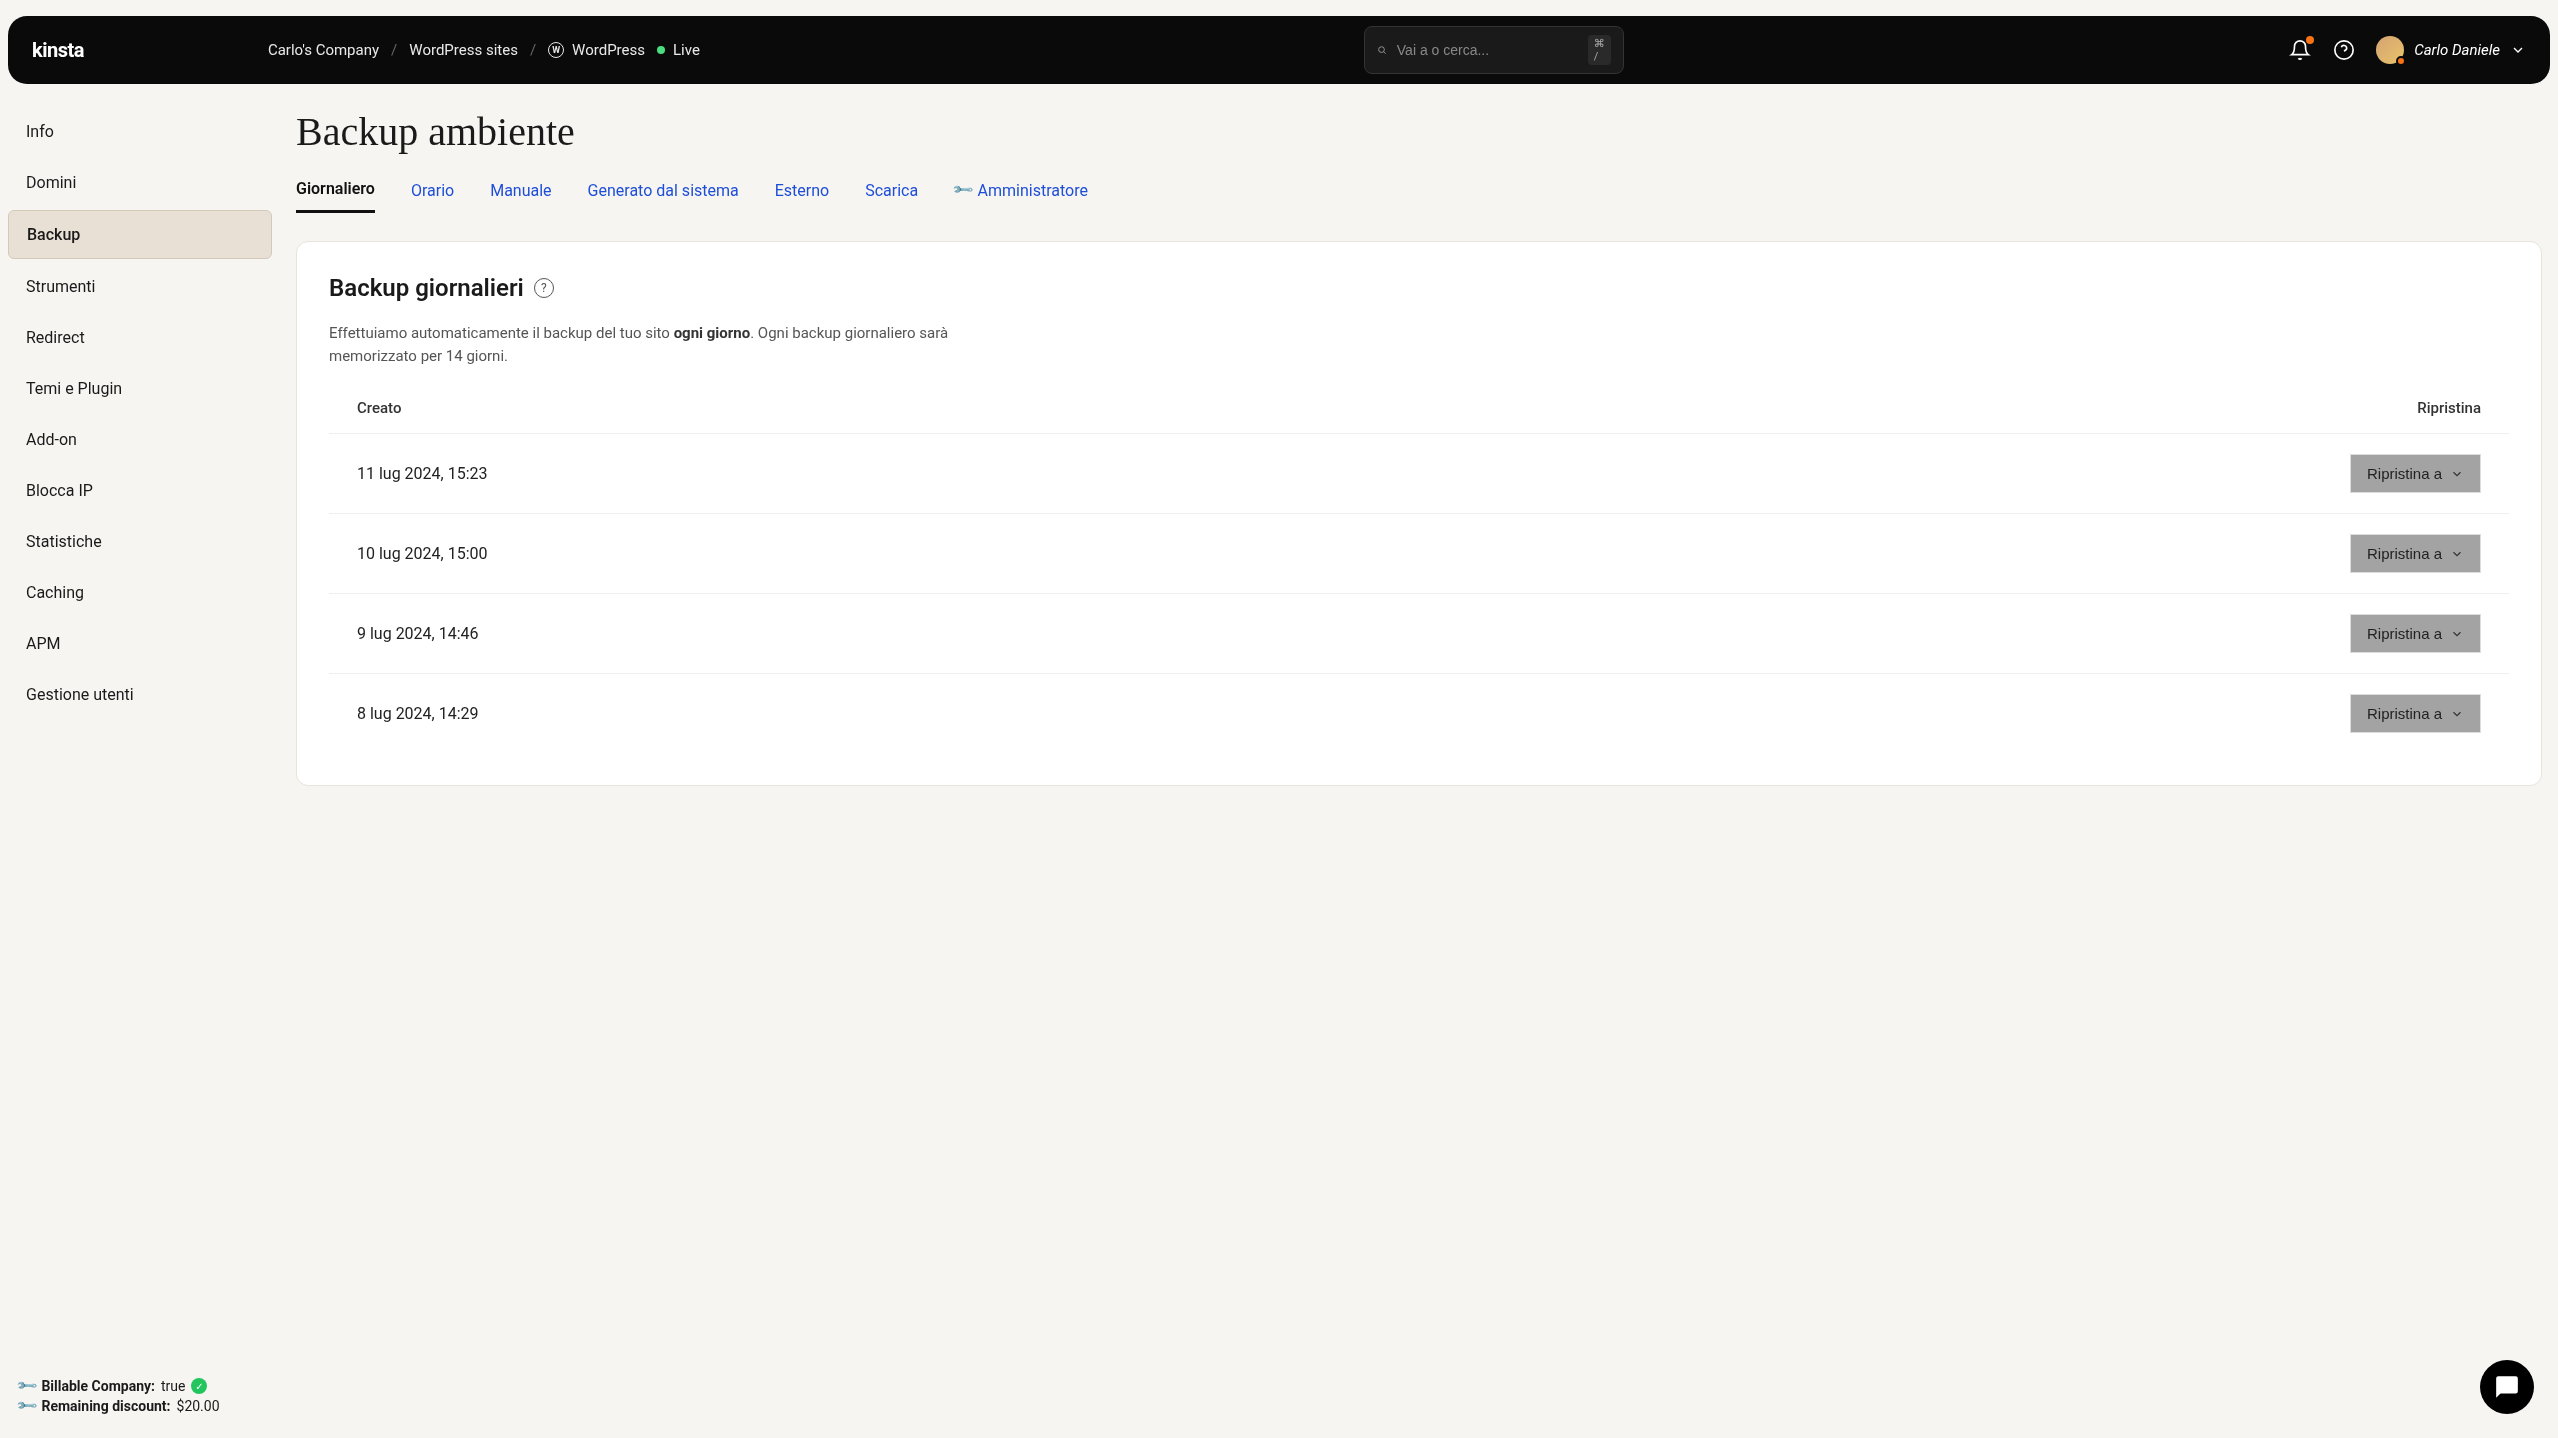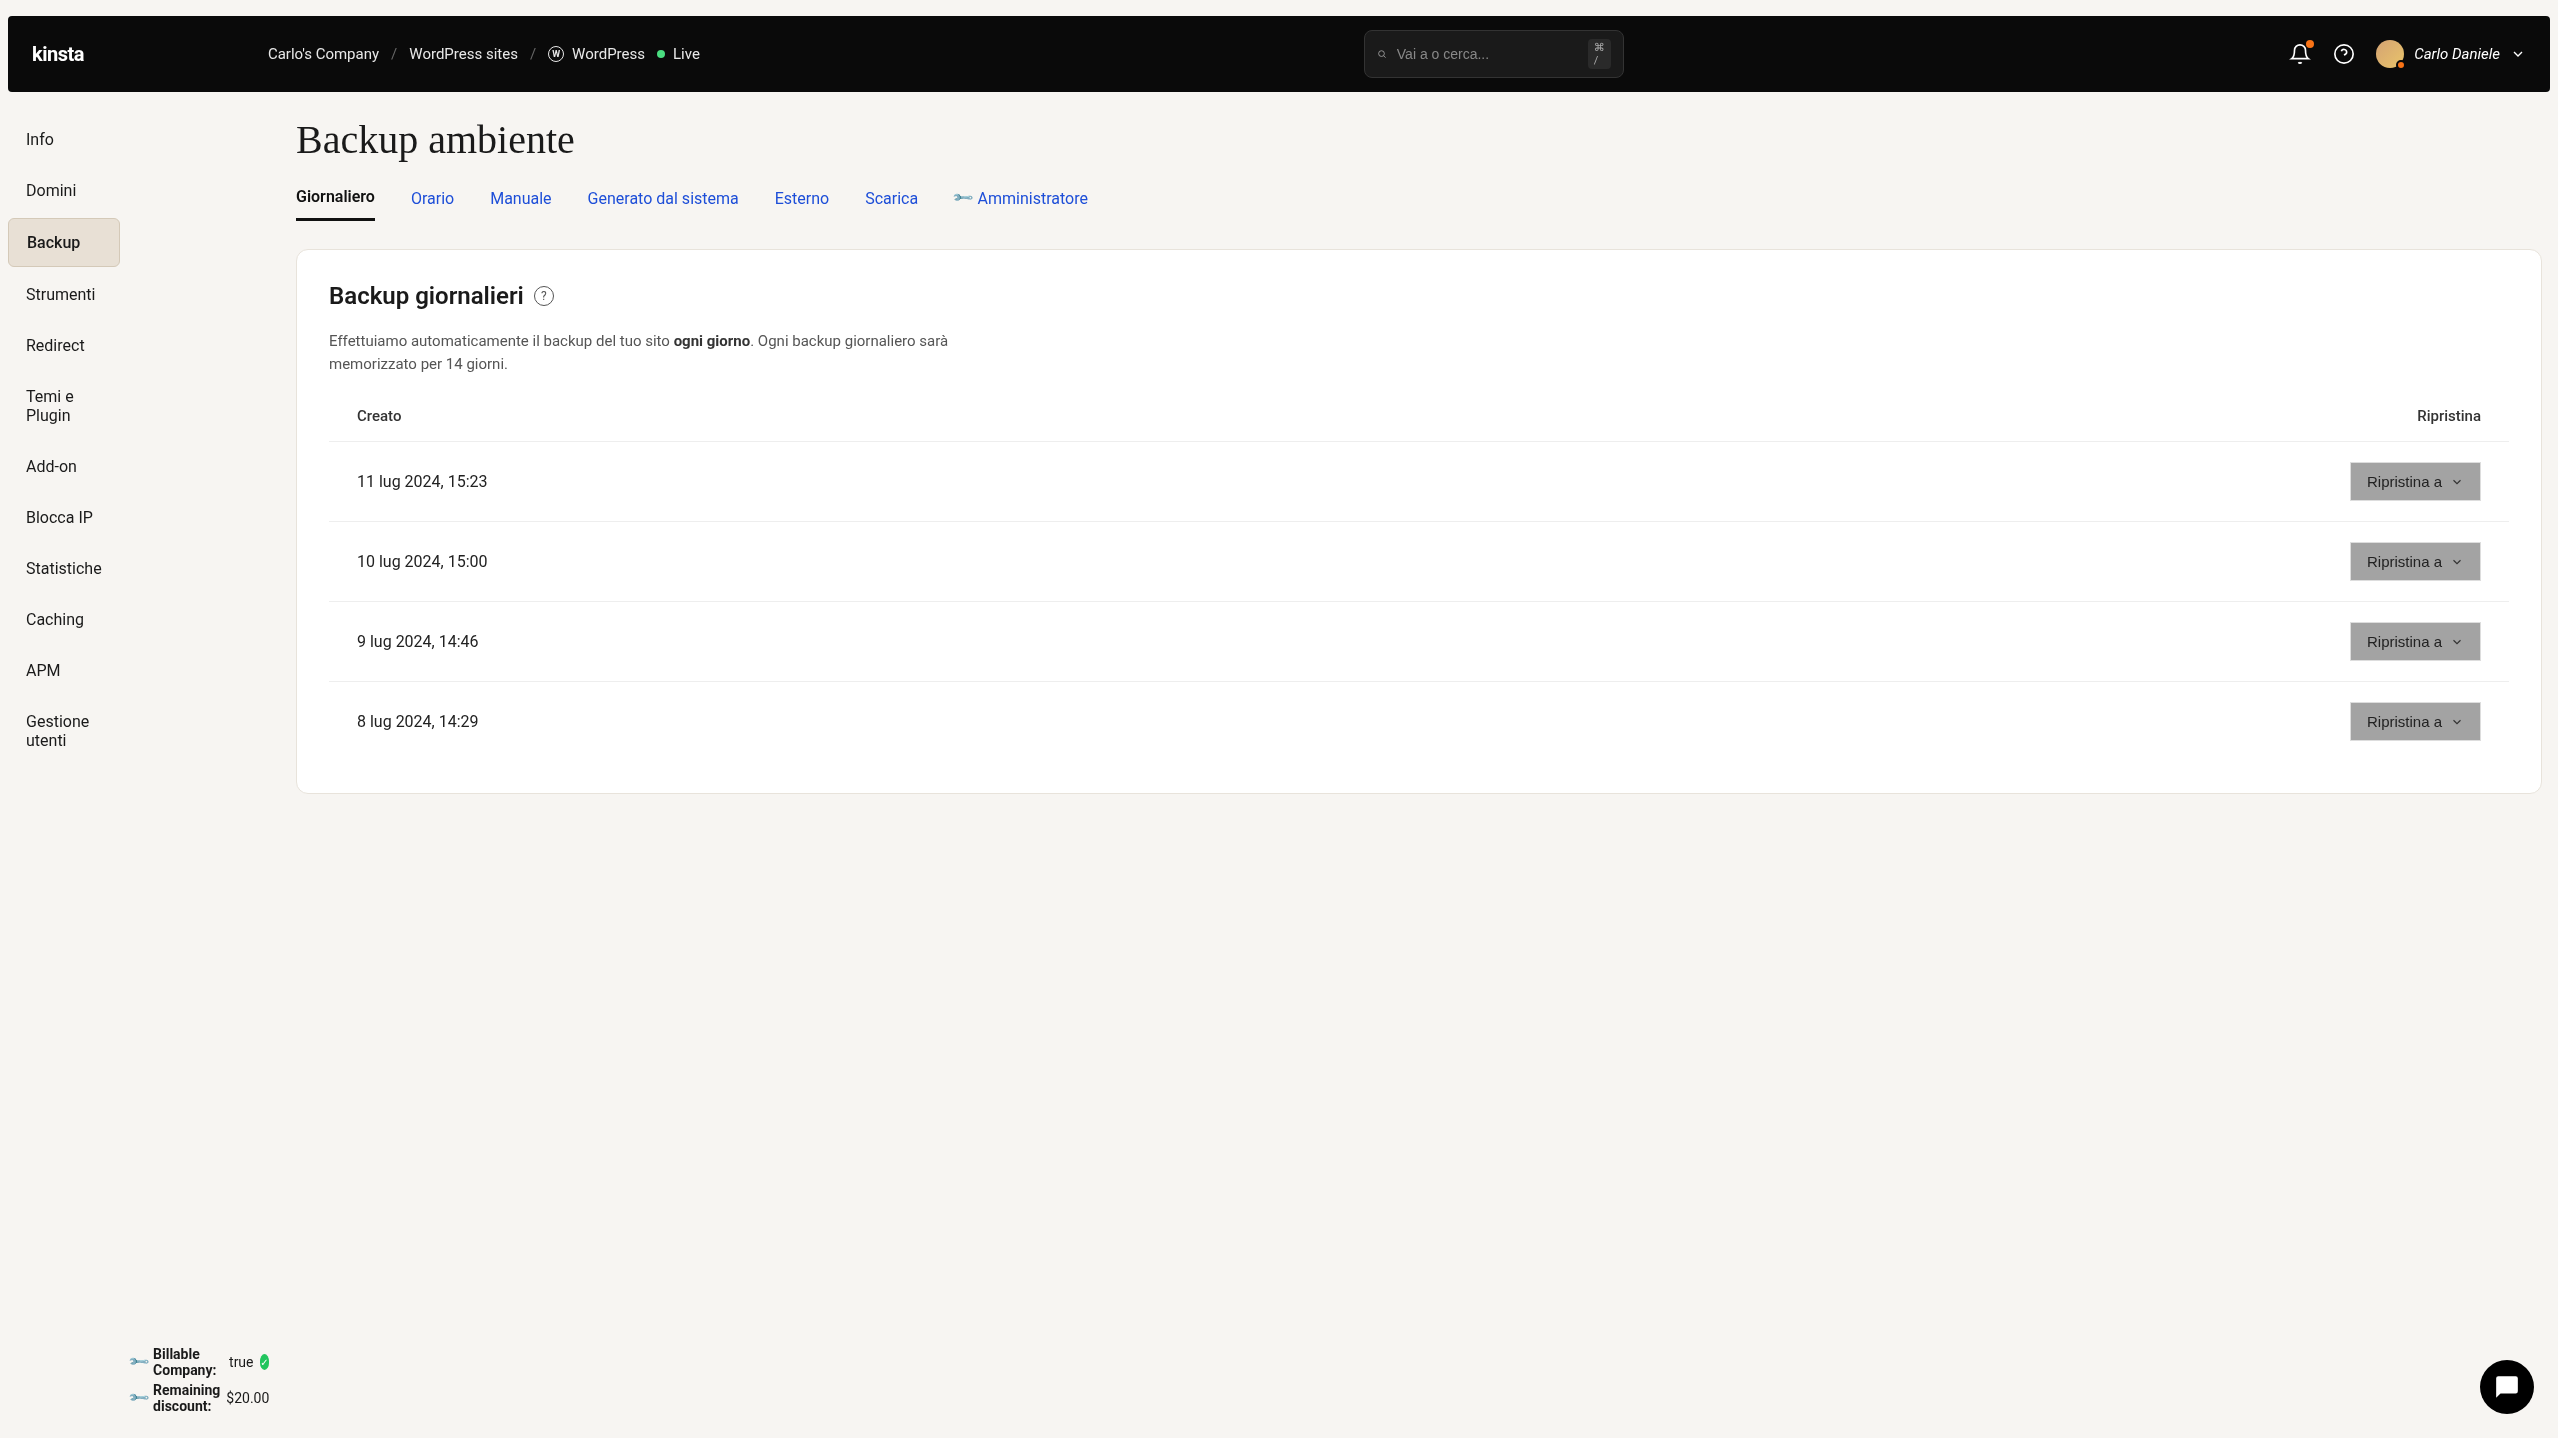"kinsta" .topbar { border-radius: 4px -> 19px; height: 76px -> 68px }
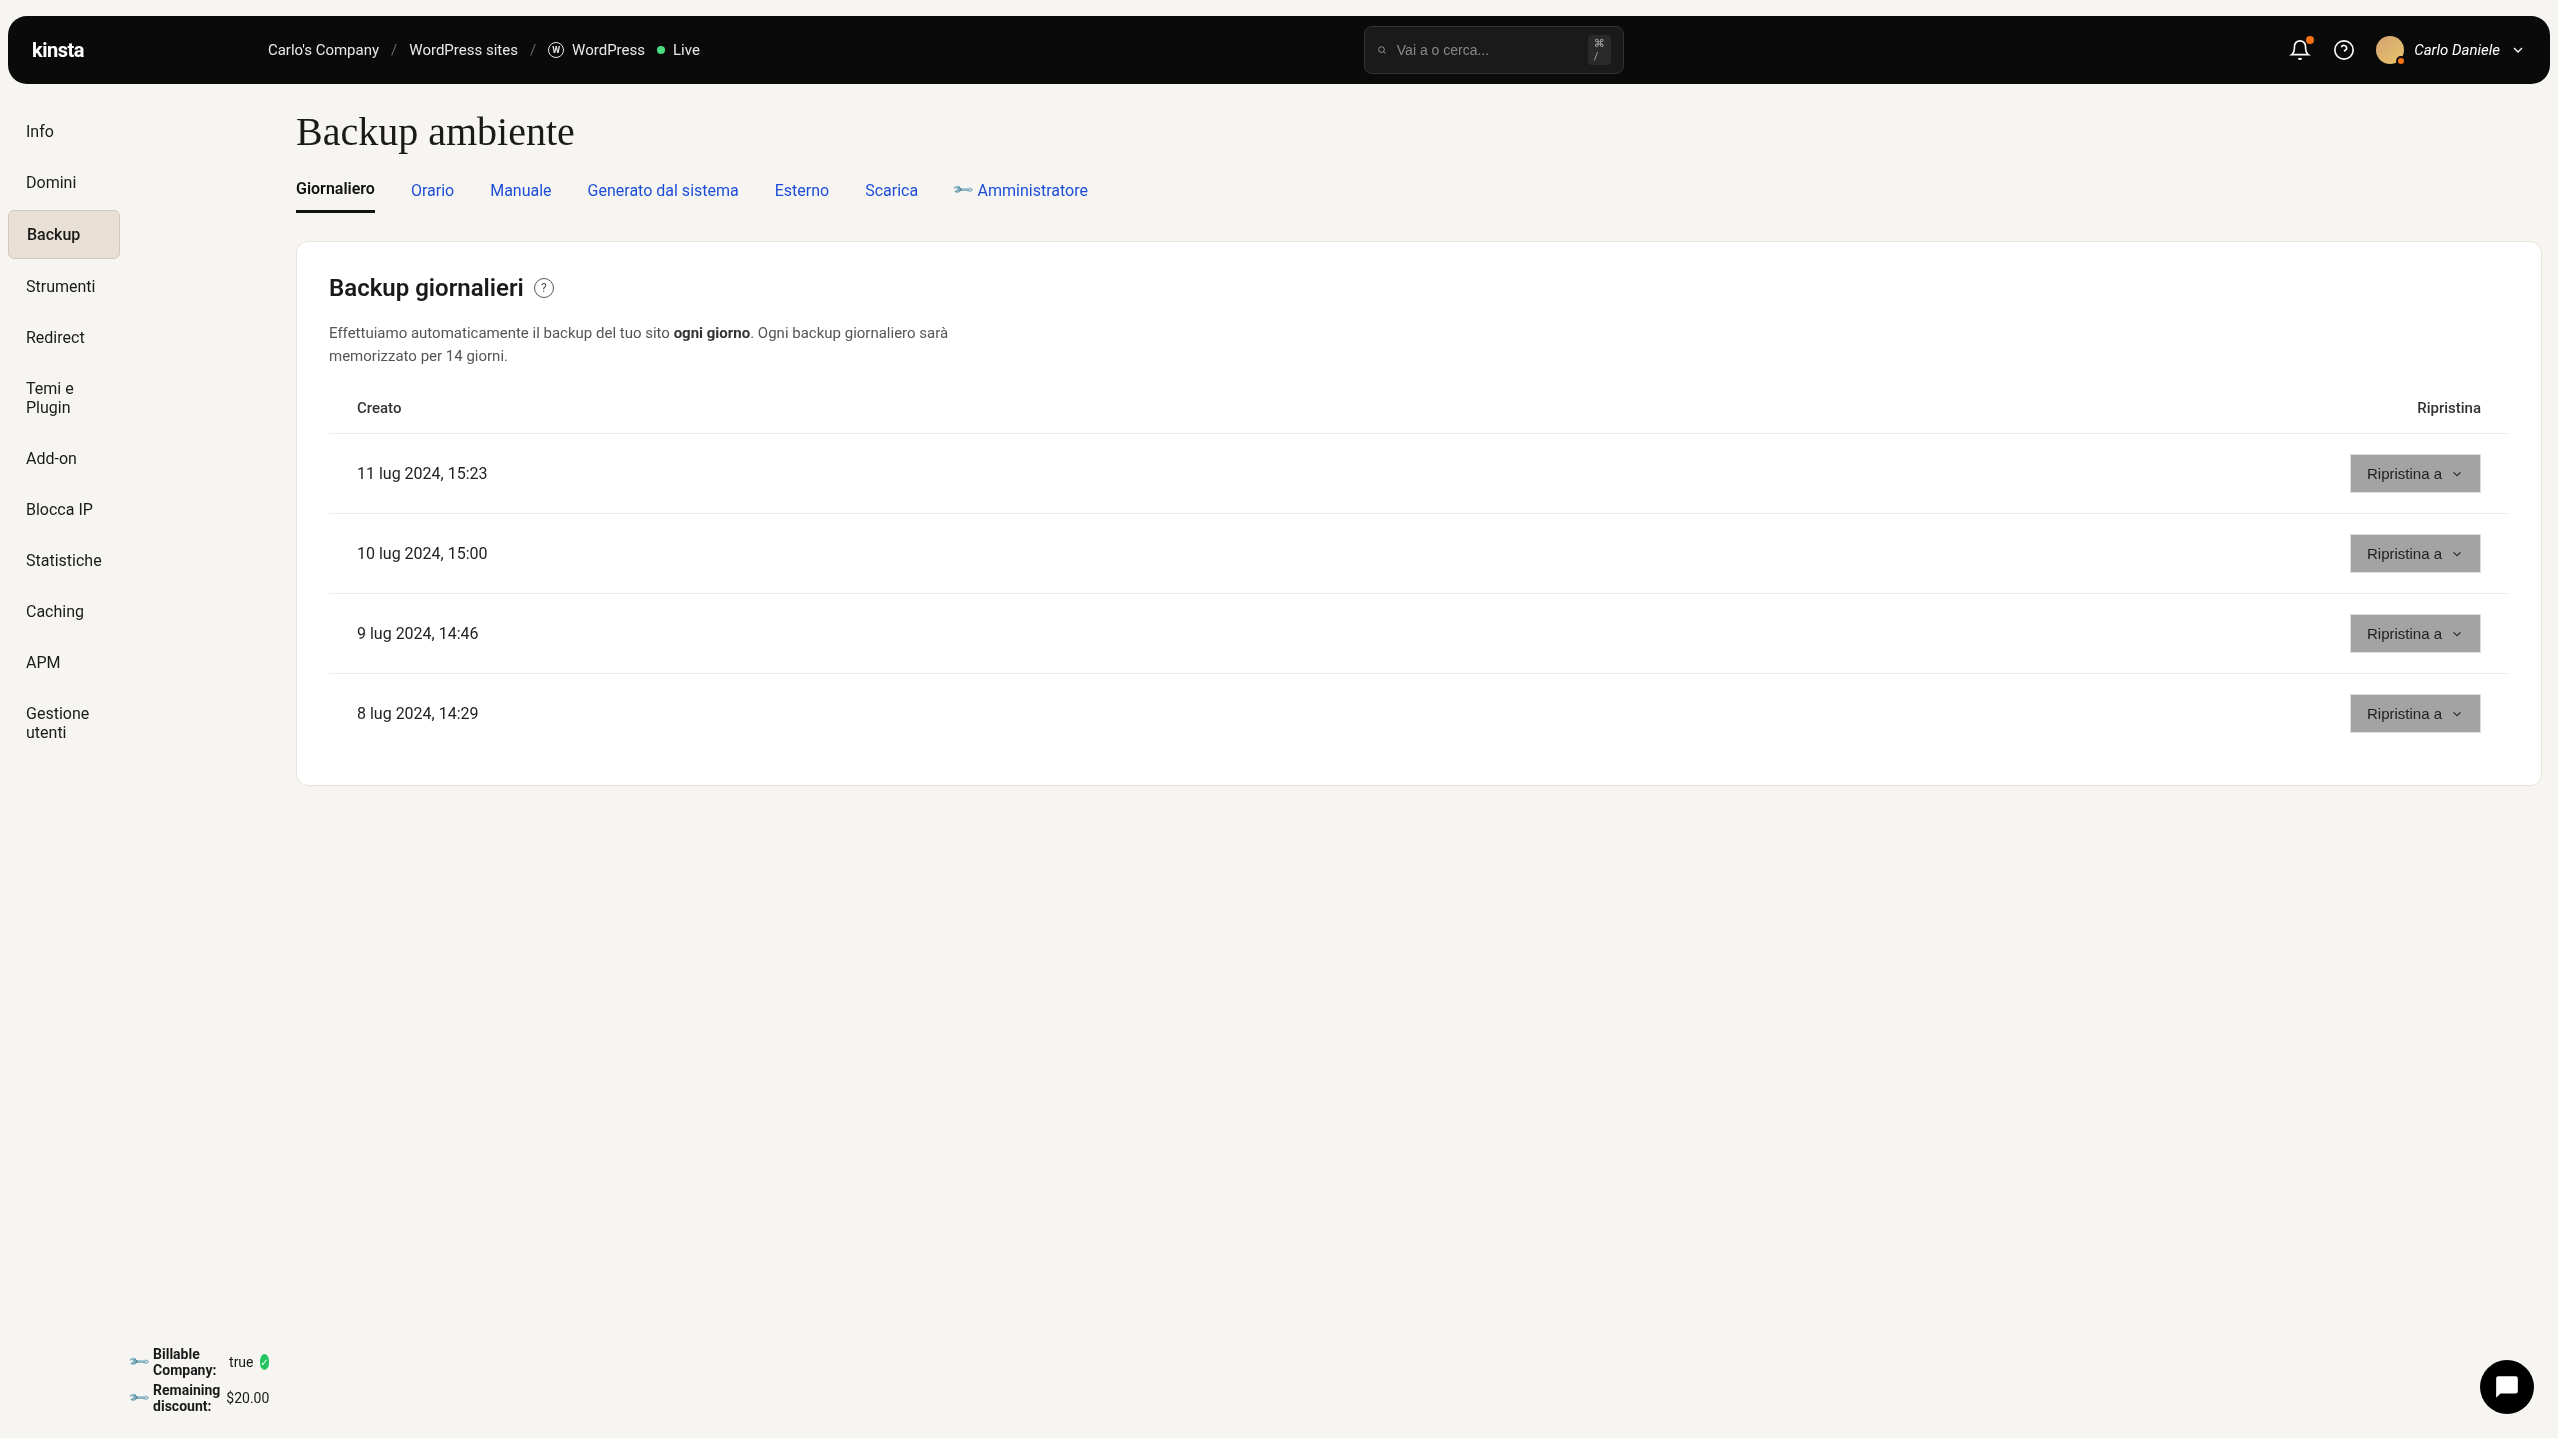"Info" .sidebar { flex-direction: row -> column; gap: none -> 34px }
